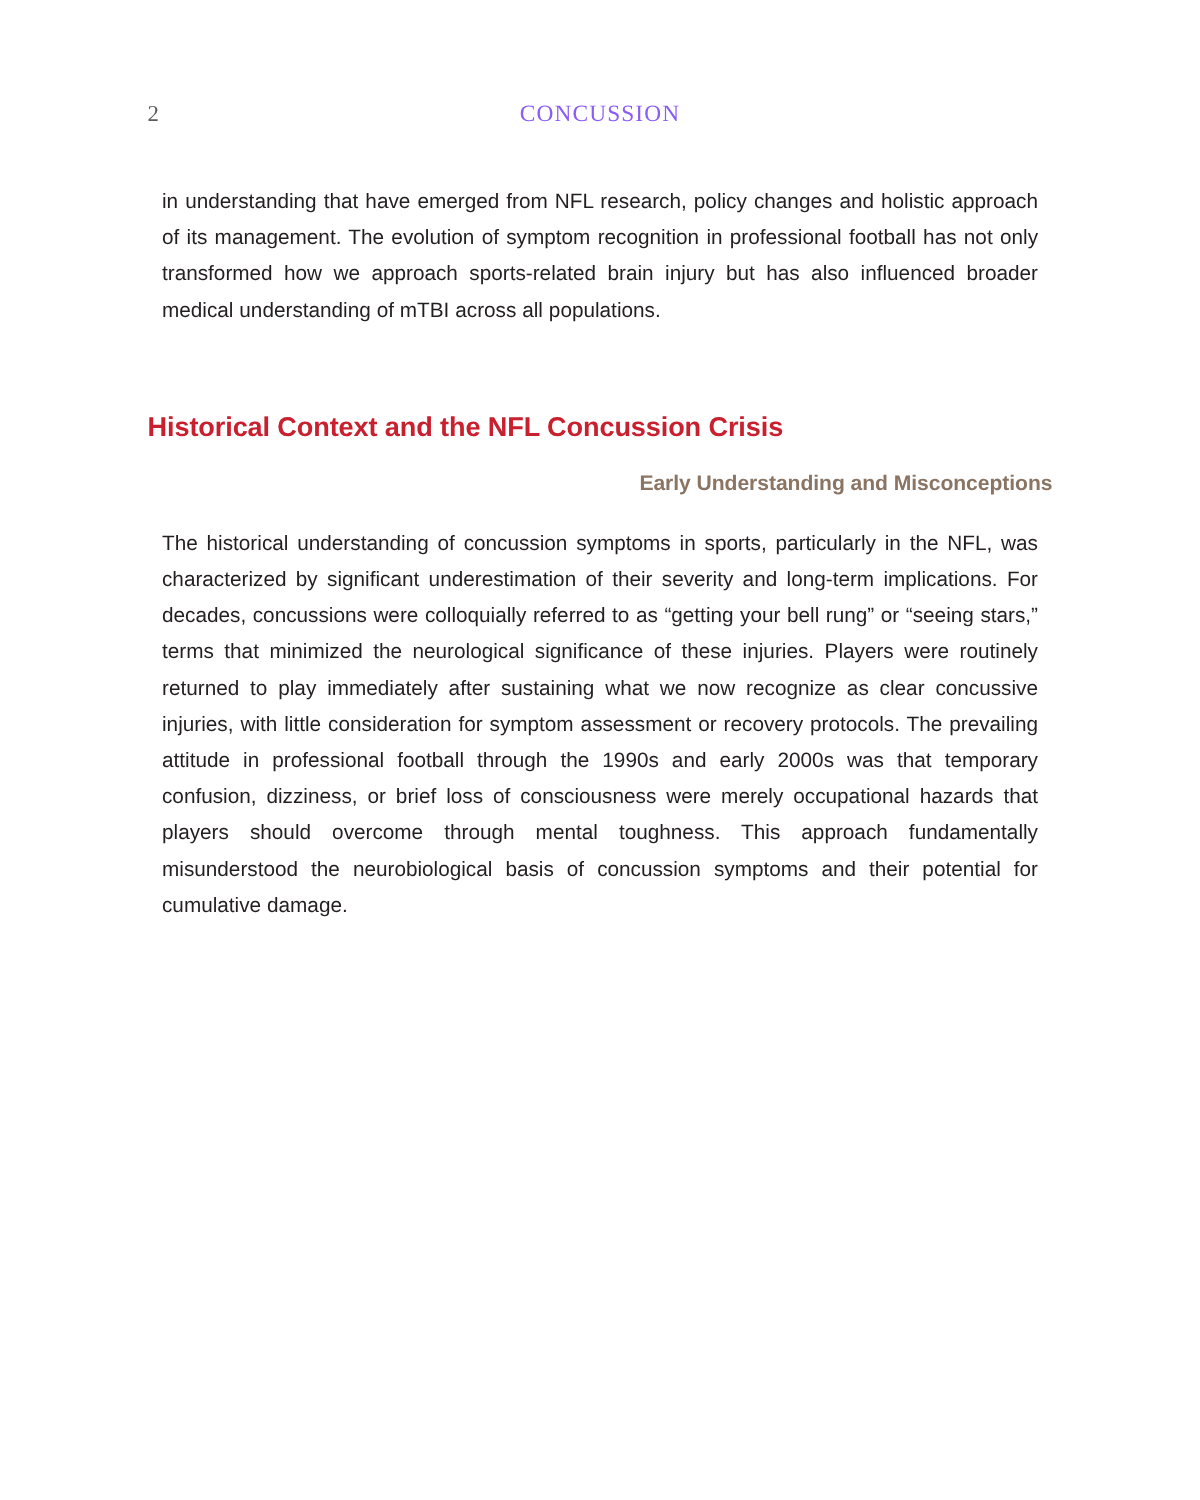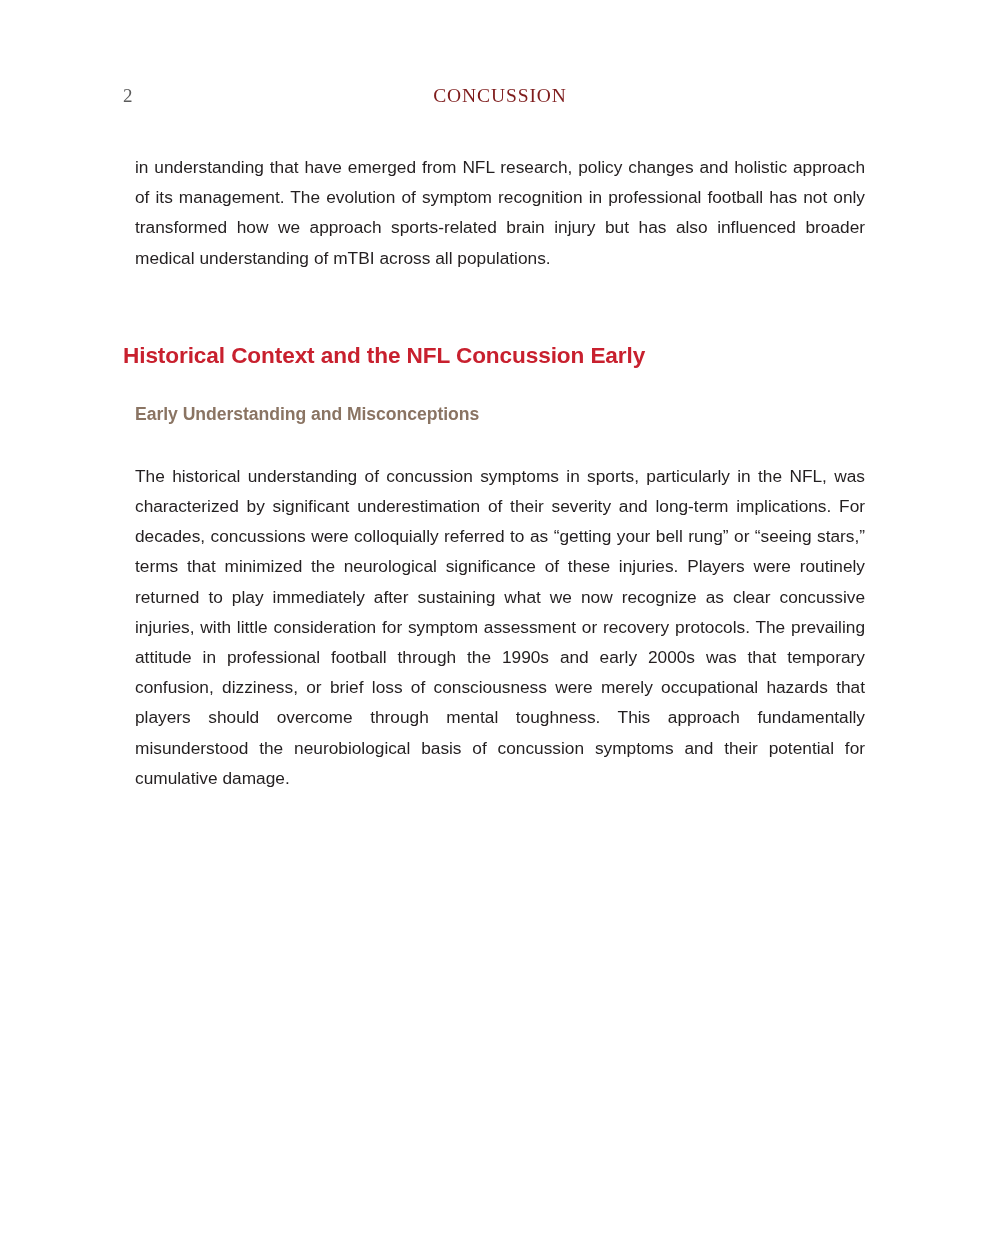"CONCUSSION" .header-title { color: #7f1d1d -> #8b5cf6 }
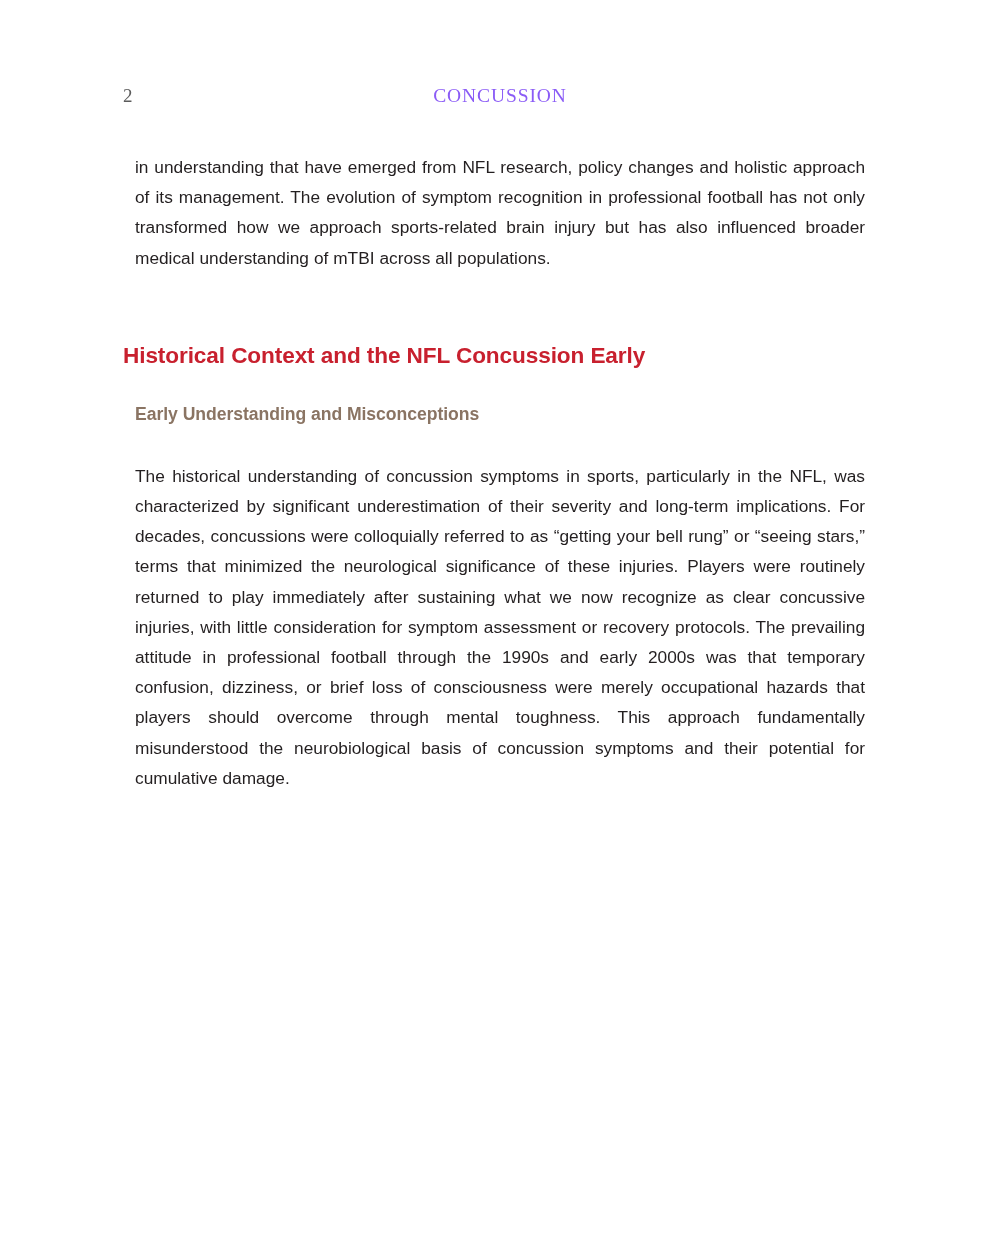"Historical Context and the NFL" h1.section-title { text: Early -> Crisis }
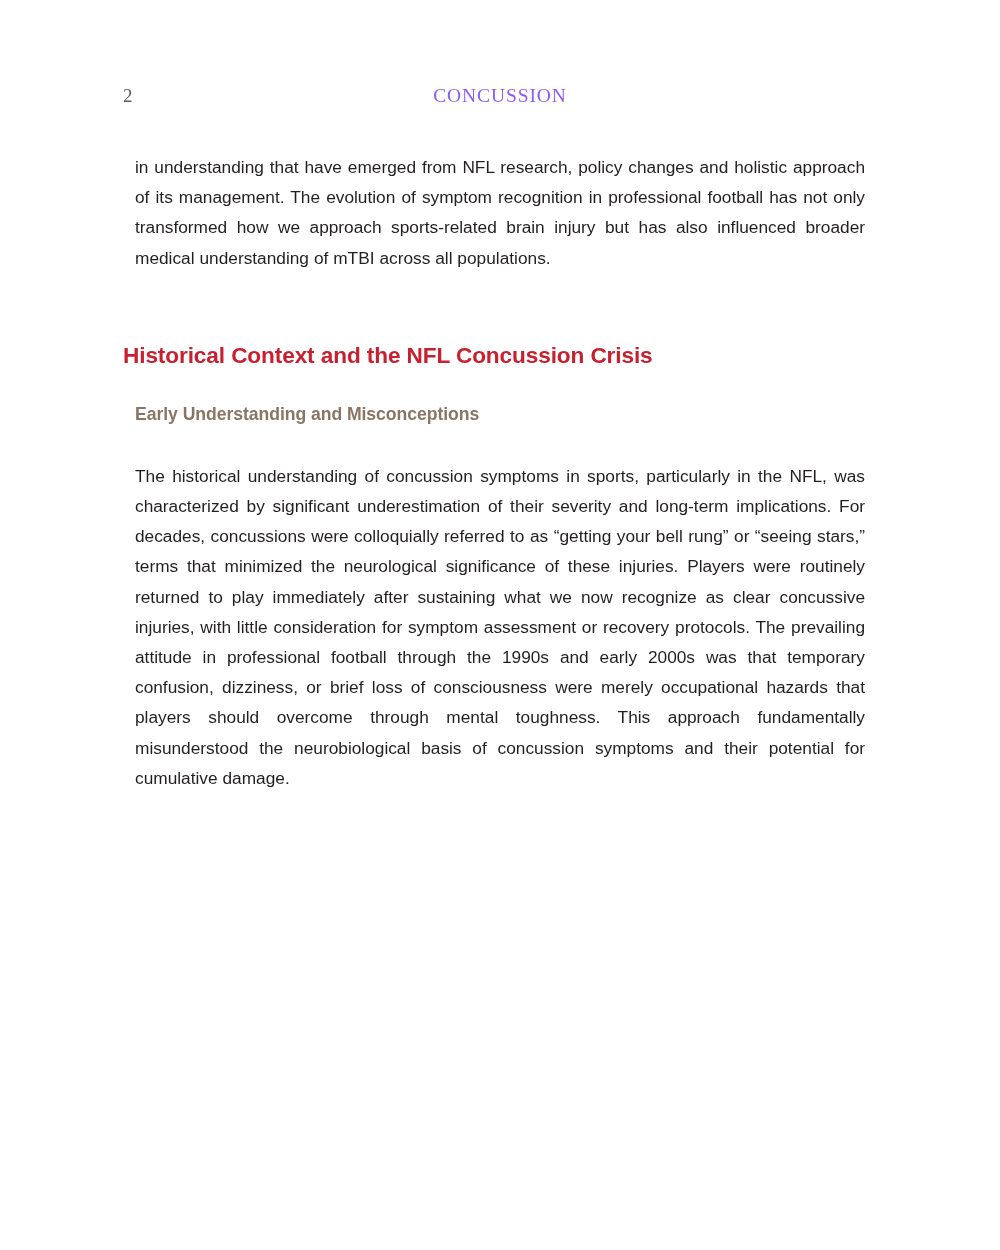"Early Understanding and Misconceptions" h2.subsection-title { margin: 12px -> 0; text-align: none -> right }
